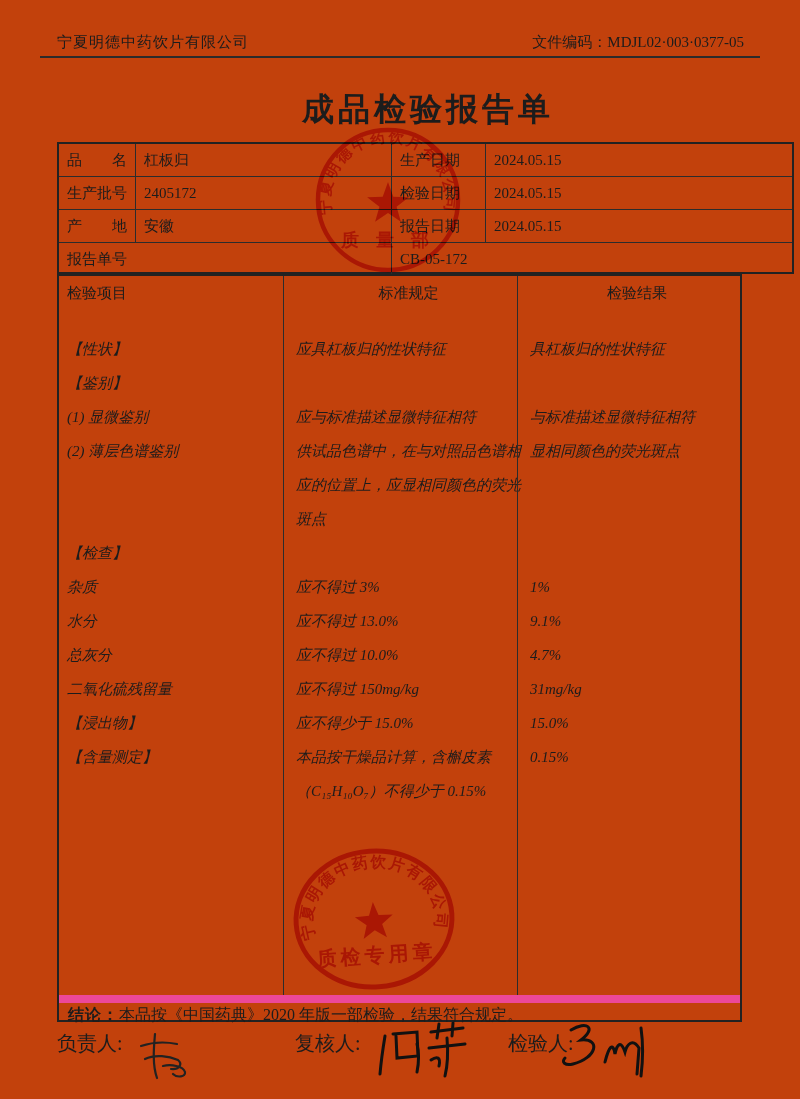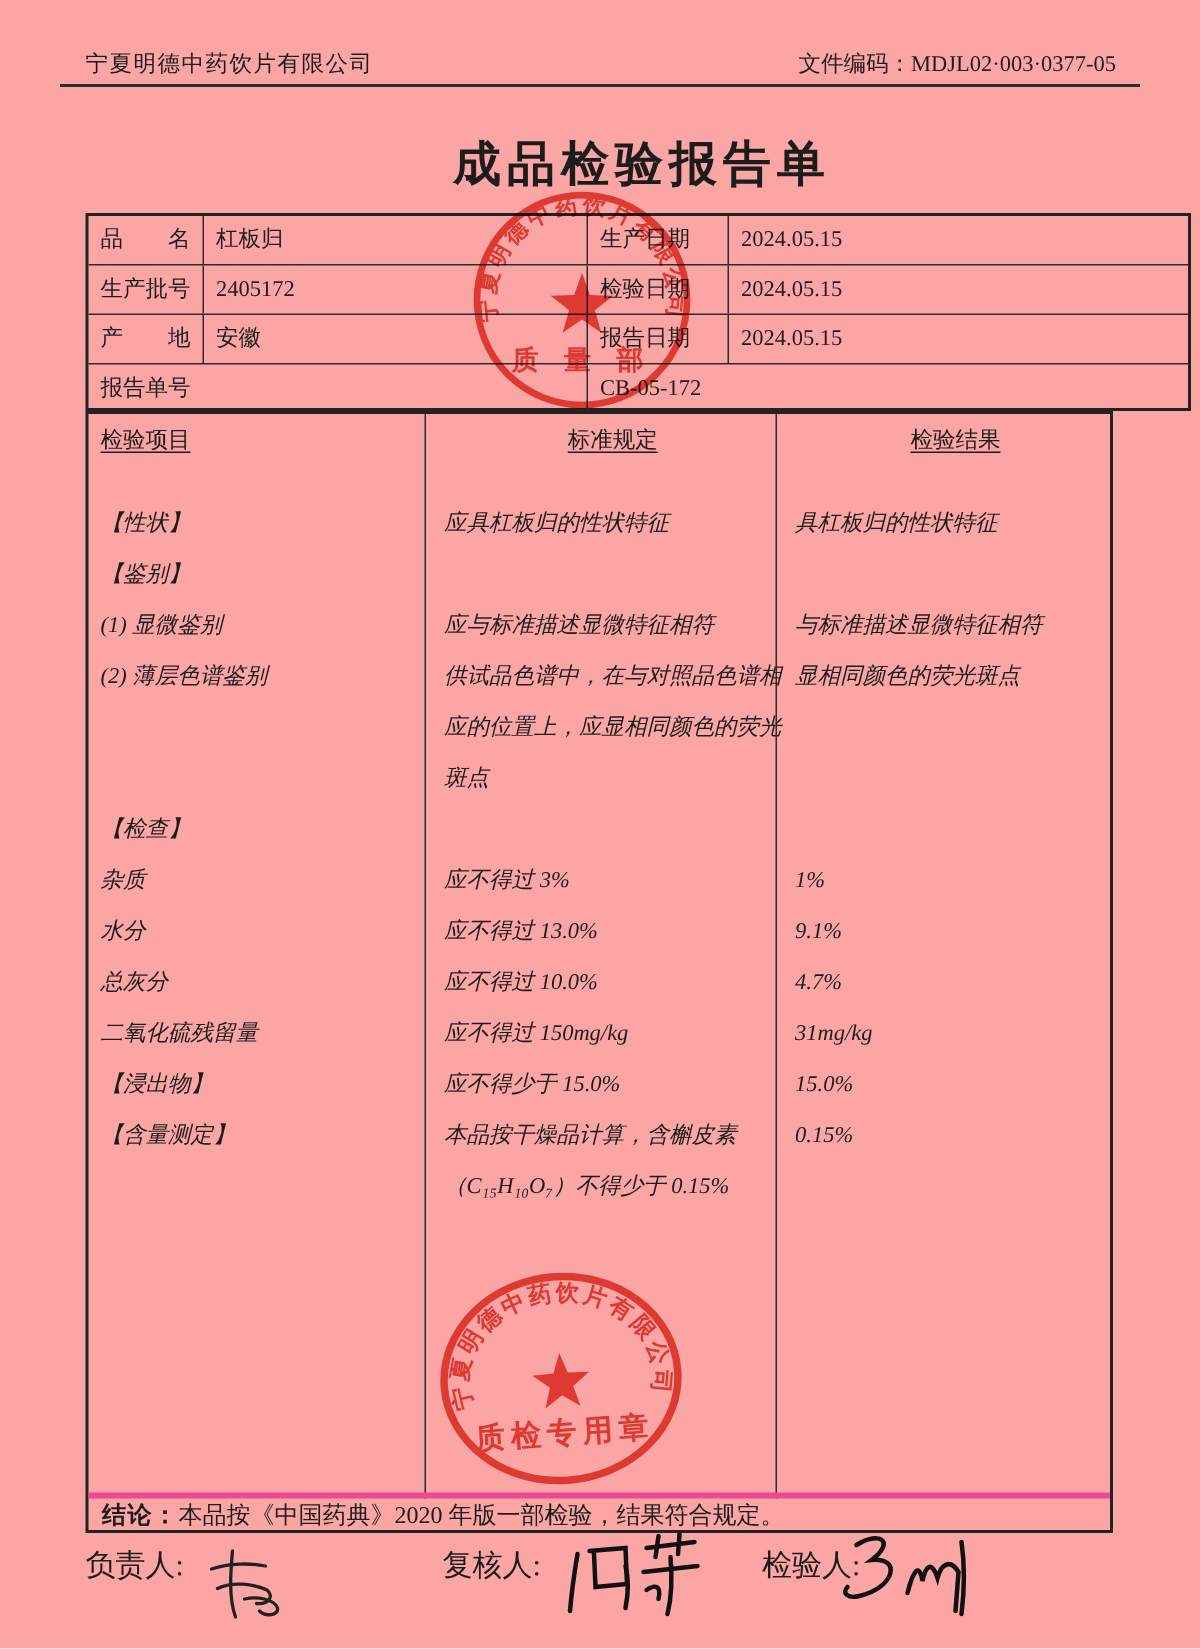"宁夏明德中药饮片有限公司" .page { background: #fca5a5 -> #c2410c }
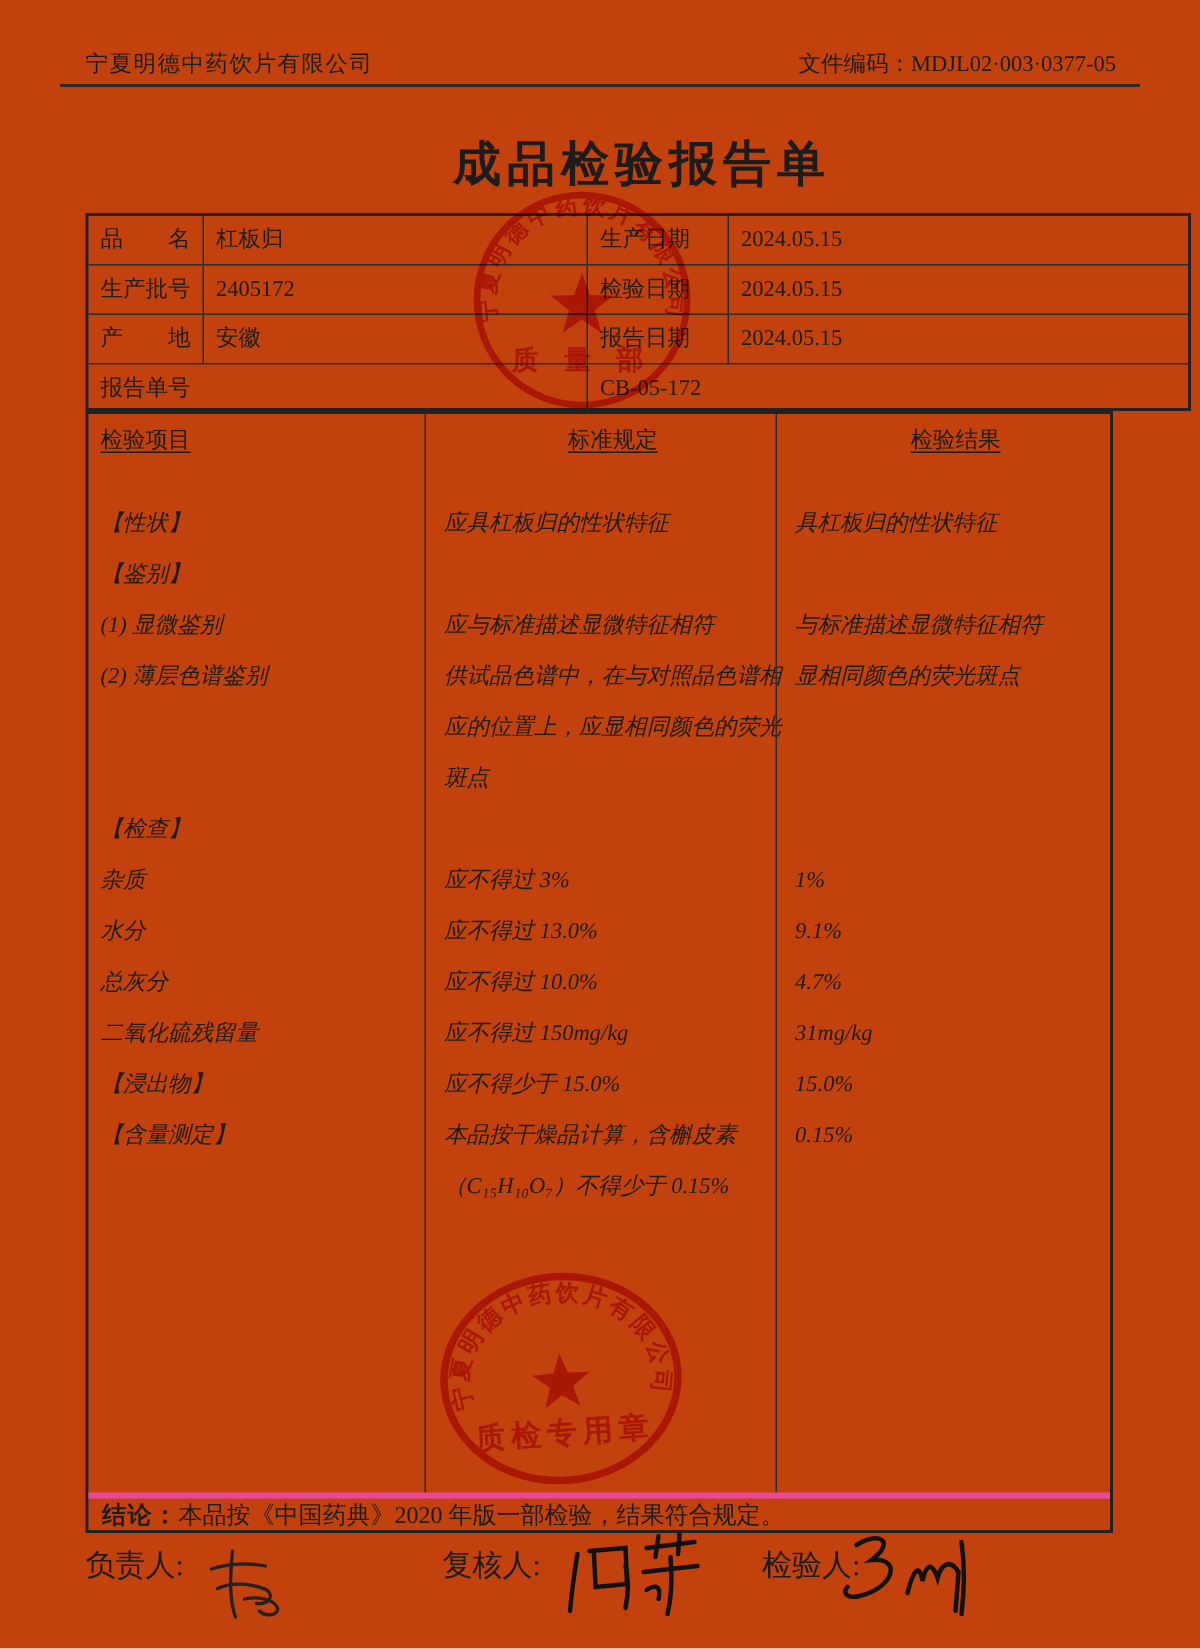"检验项目" .head-label { text-decoration: underline -> none }
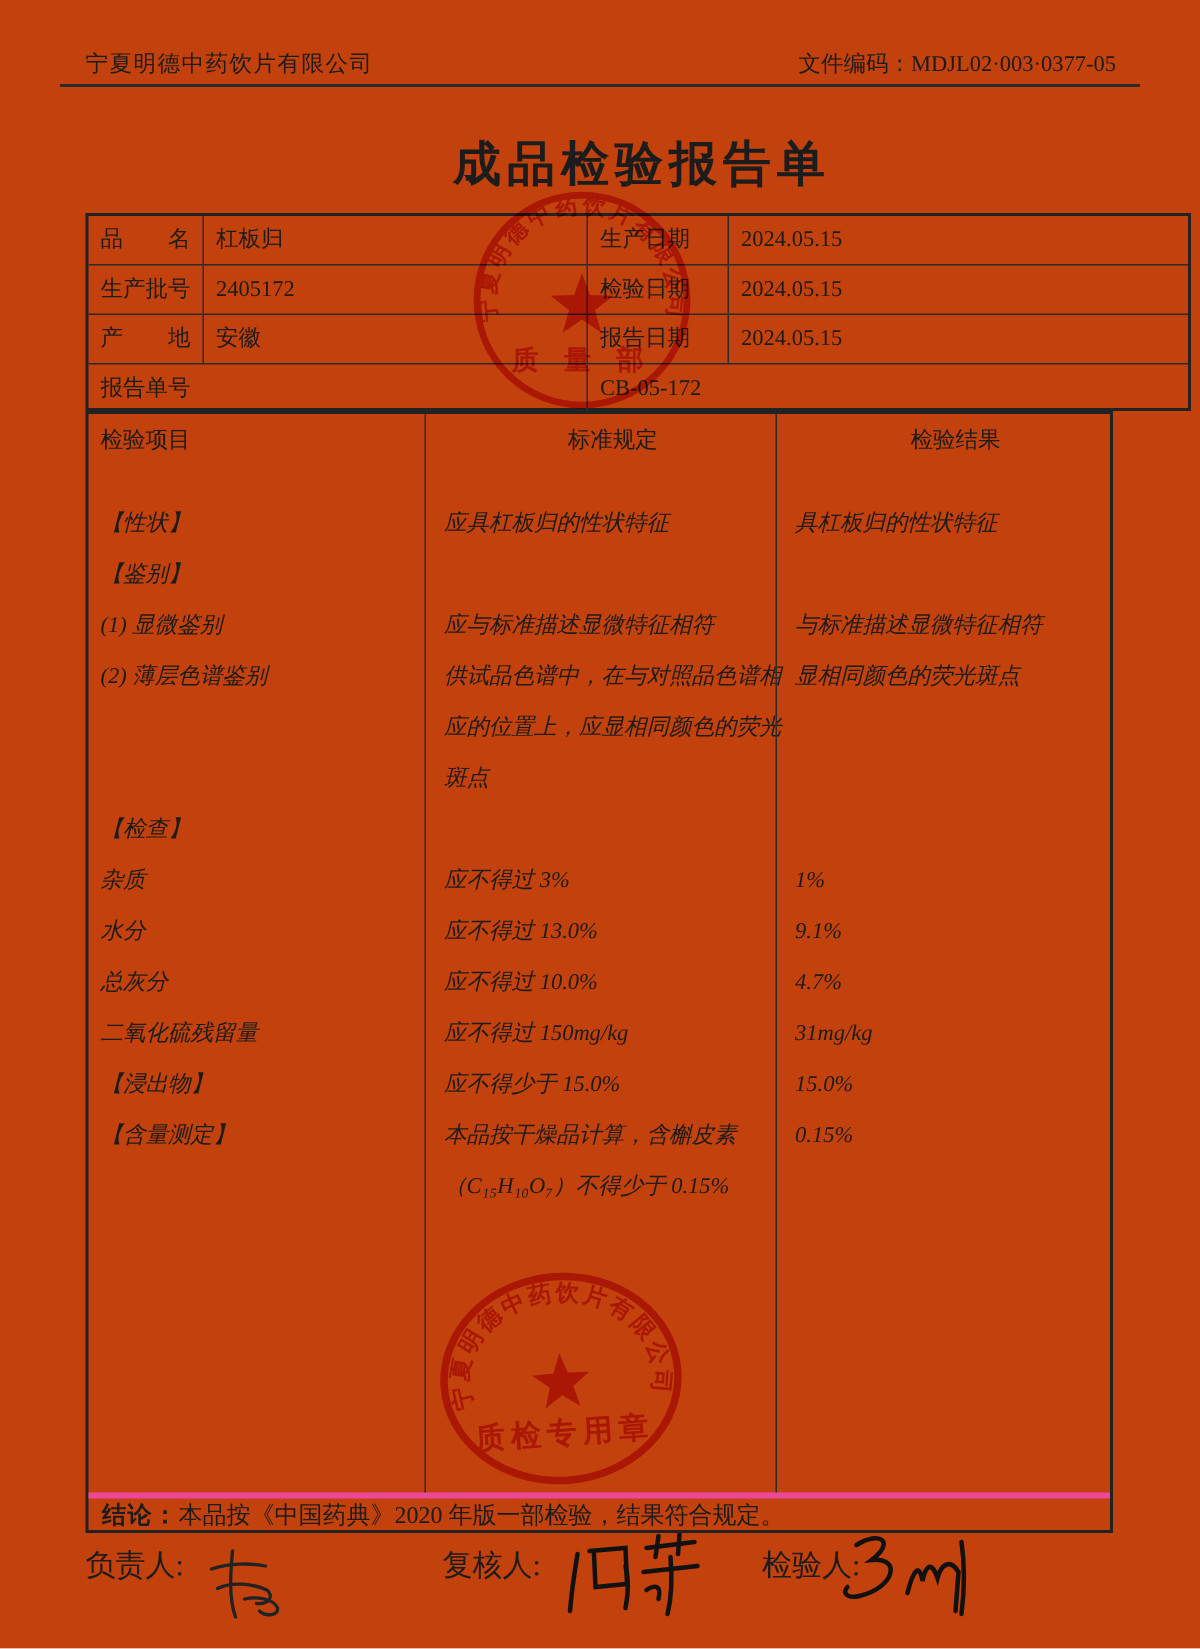"结论：本品按《中国药典》2020 年版一部检验，结果符合规定。" .conclusion-row { border-top: 4px solid #ec4899 -> 8px solid #ec4899 }
